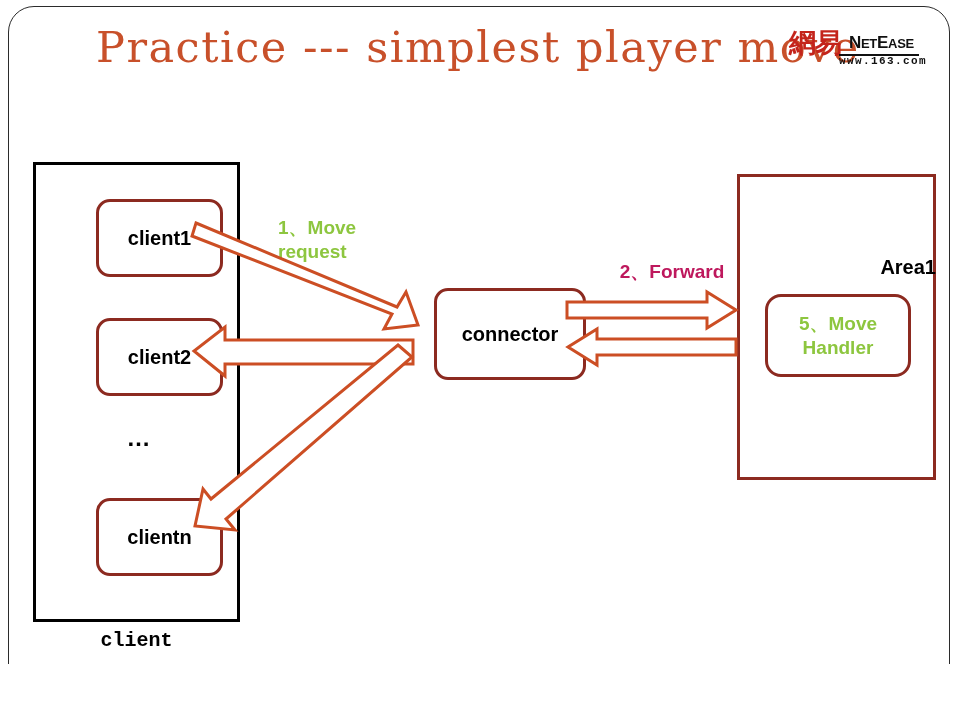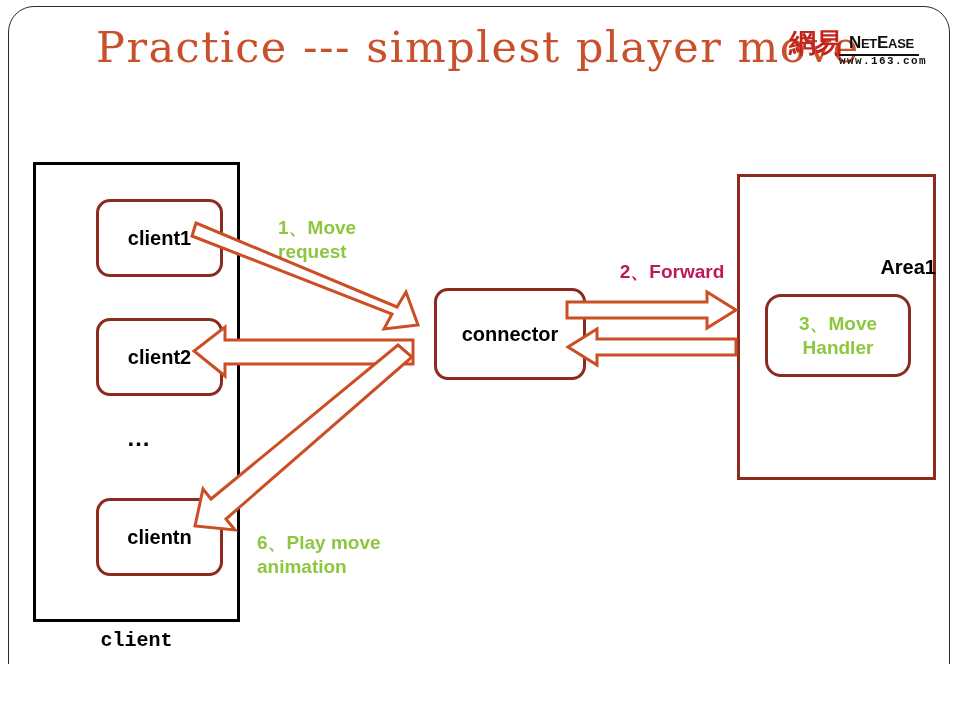"3、Move" div { text: 3 -> 5 }
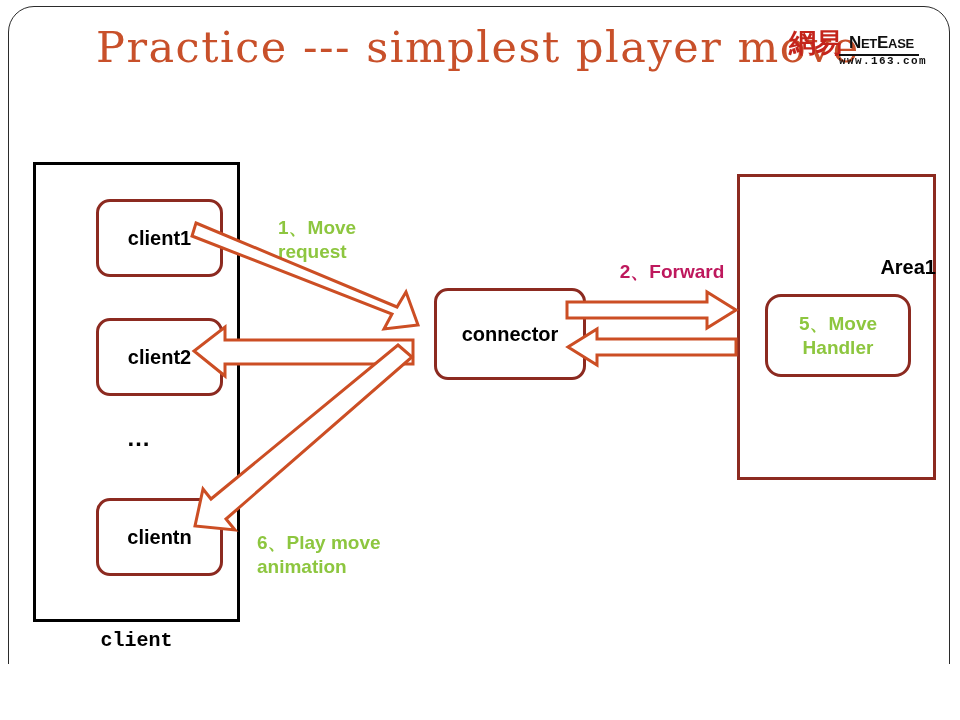"6、Play move" div.step-label { html: <div>6、Play move animation</div> -> none }
